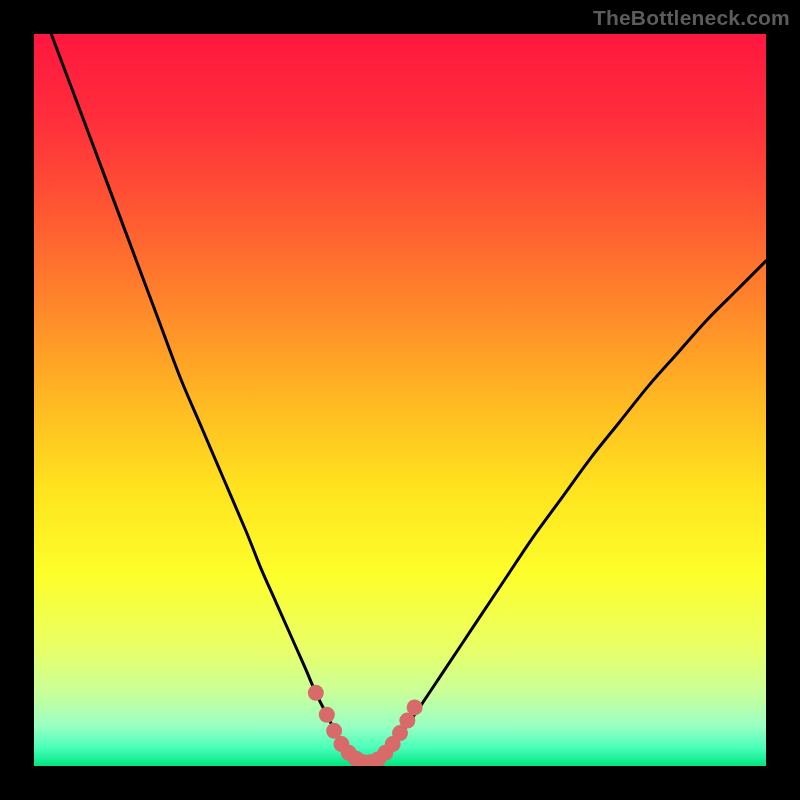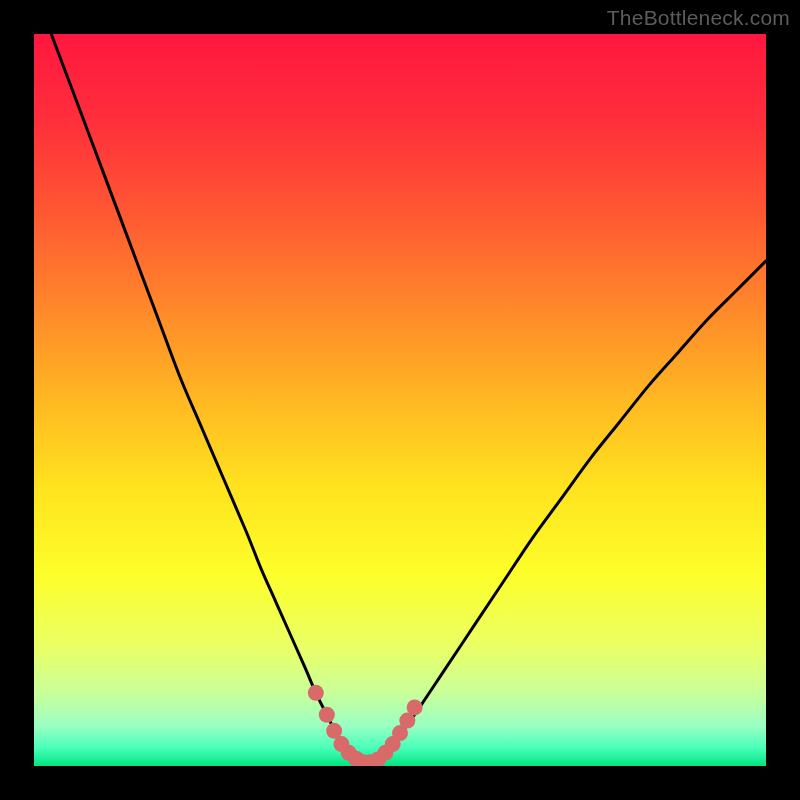"TheBottleneck.com" .watermark { font-weight: 400 -> 700 }
